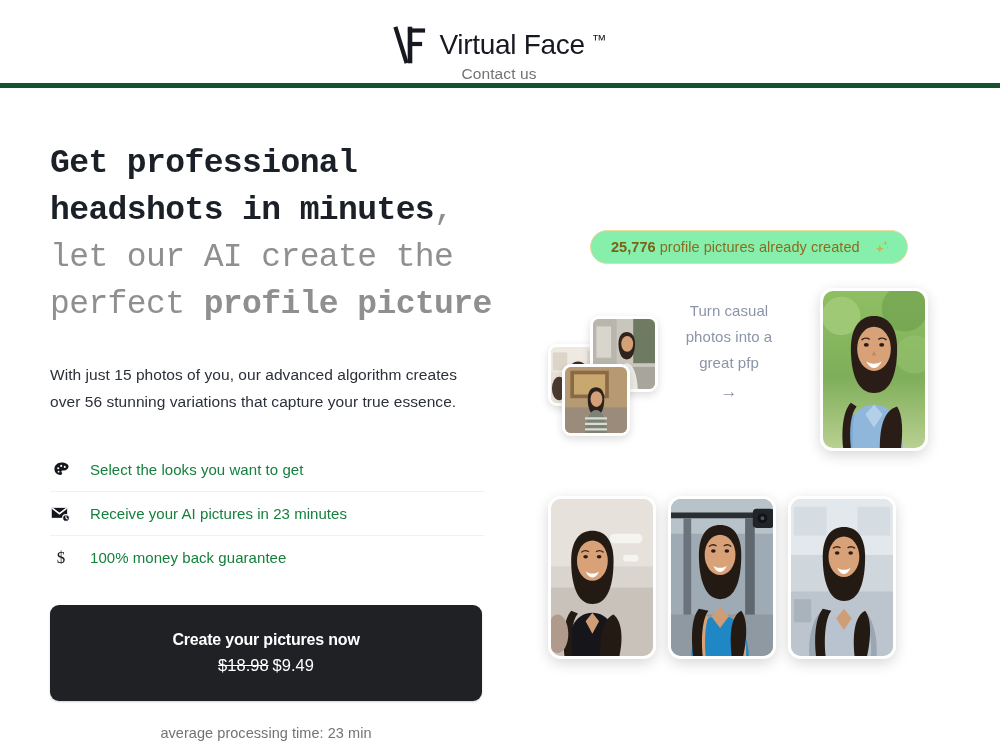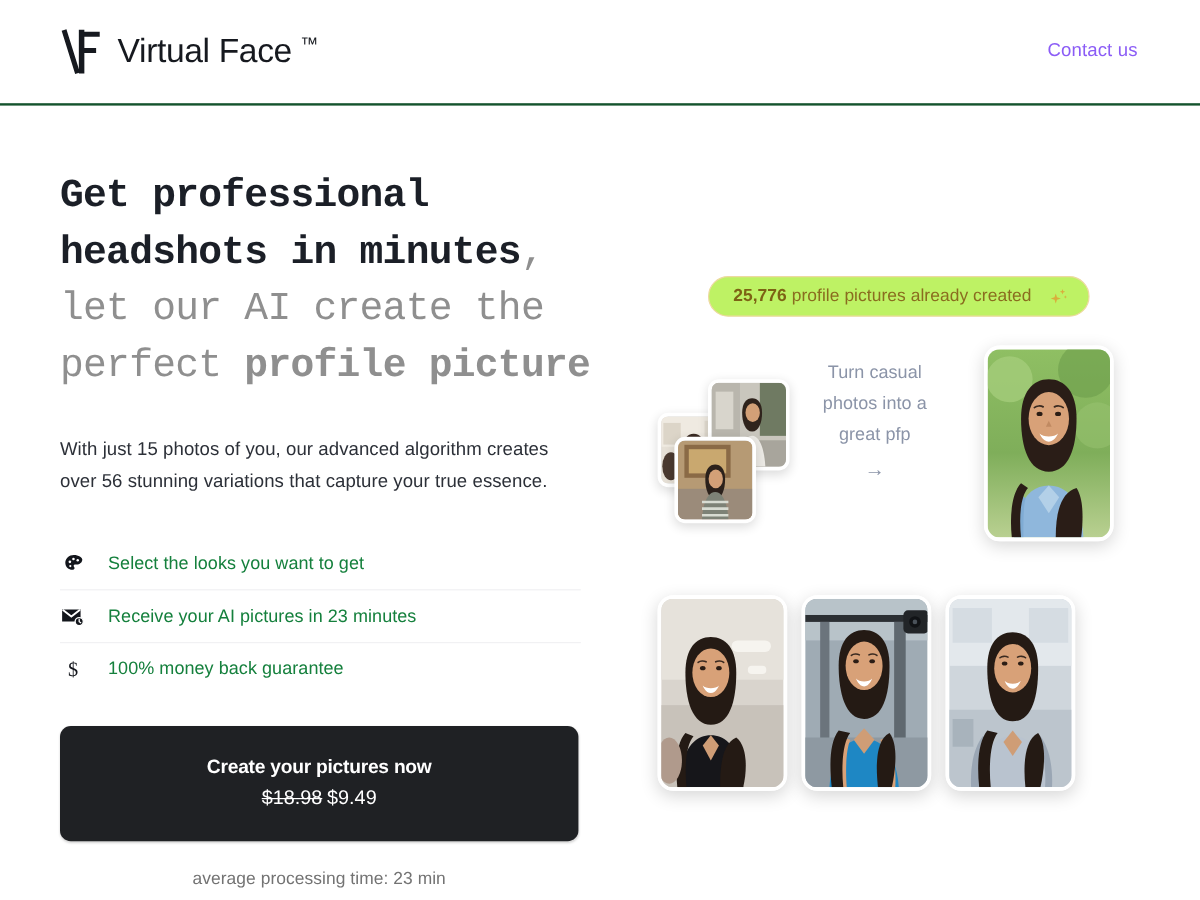"Virtual Face" .header { border-bottom: 2px solid #14532d -> 5px solid #14532d; flex-direction: none -> column; justify-content: space-between -> flex-end }
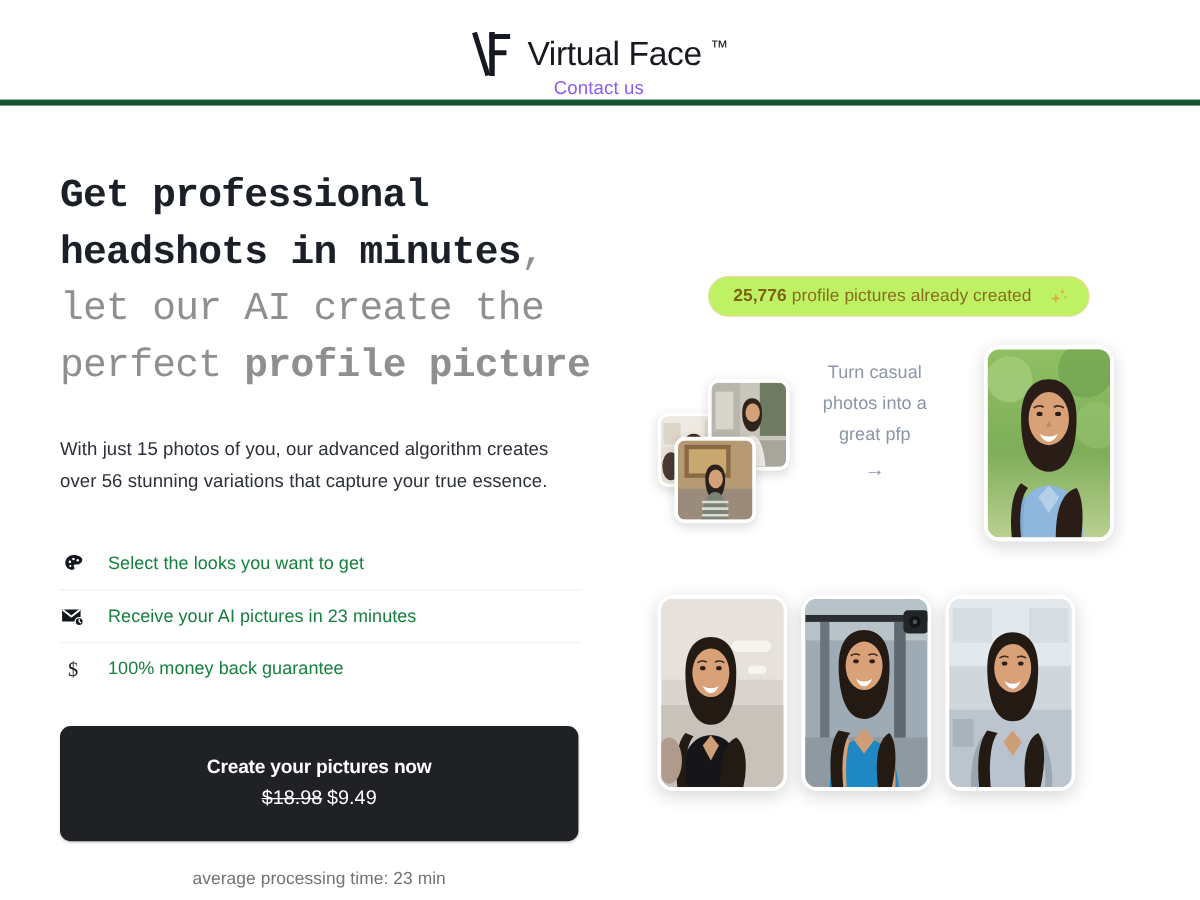"Contact us" .contact-link { color: #8b5cf6 -> #737373 }
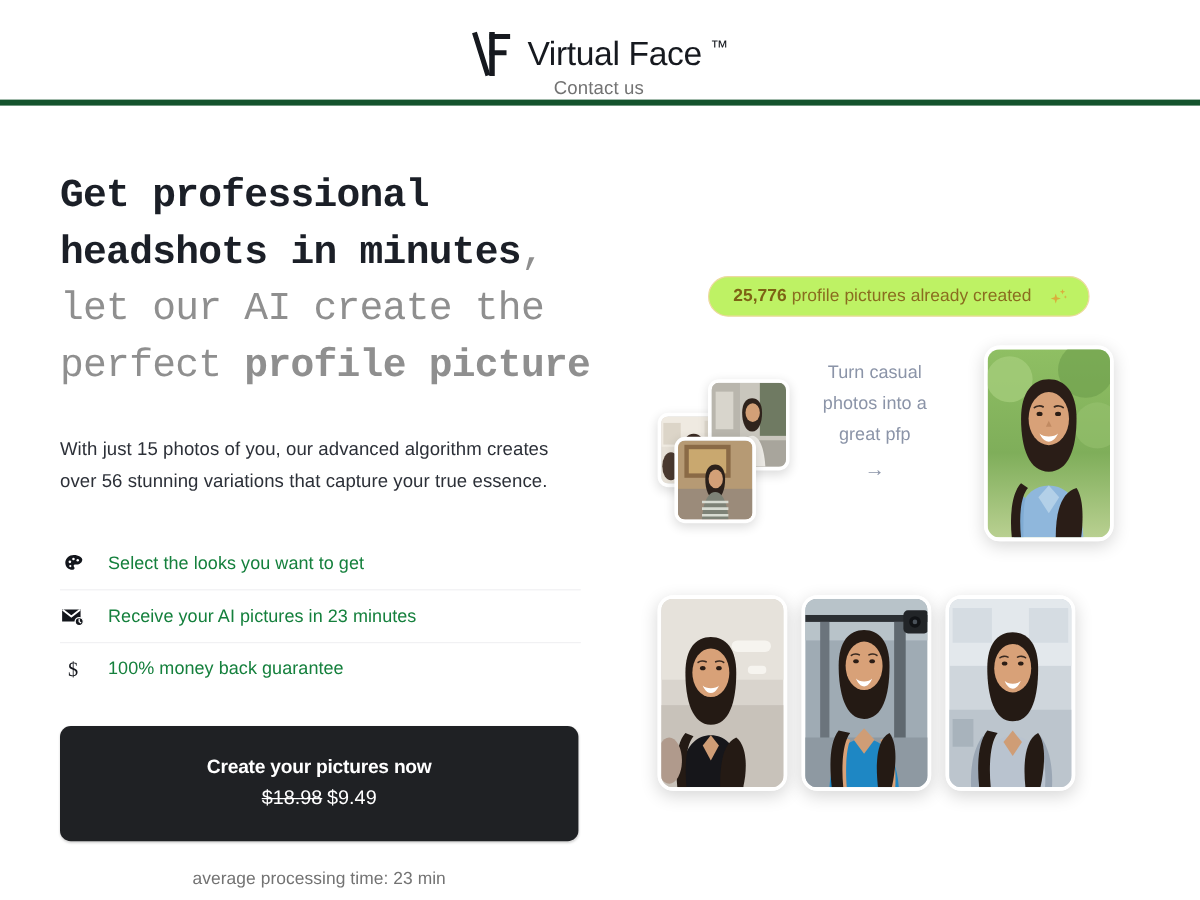"25,776 profile pictures already created" .badge { background: #bef264 -> #86efac }
